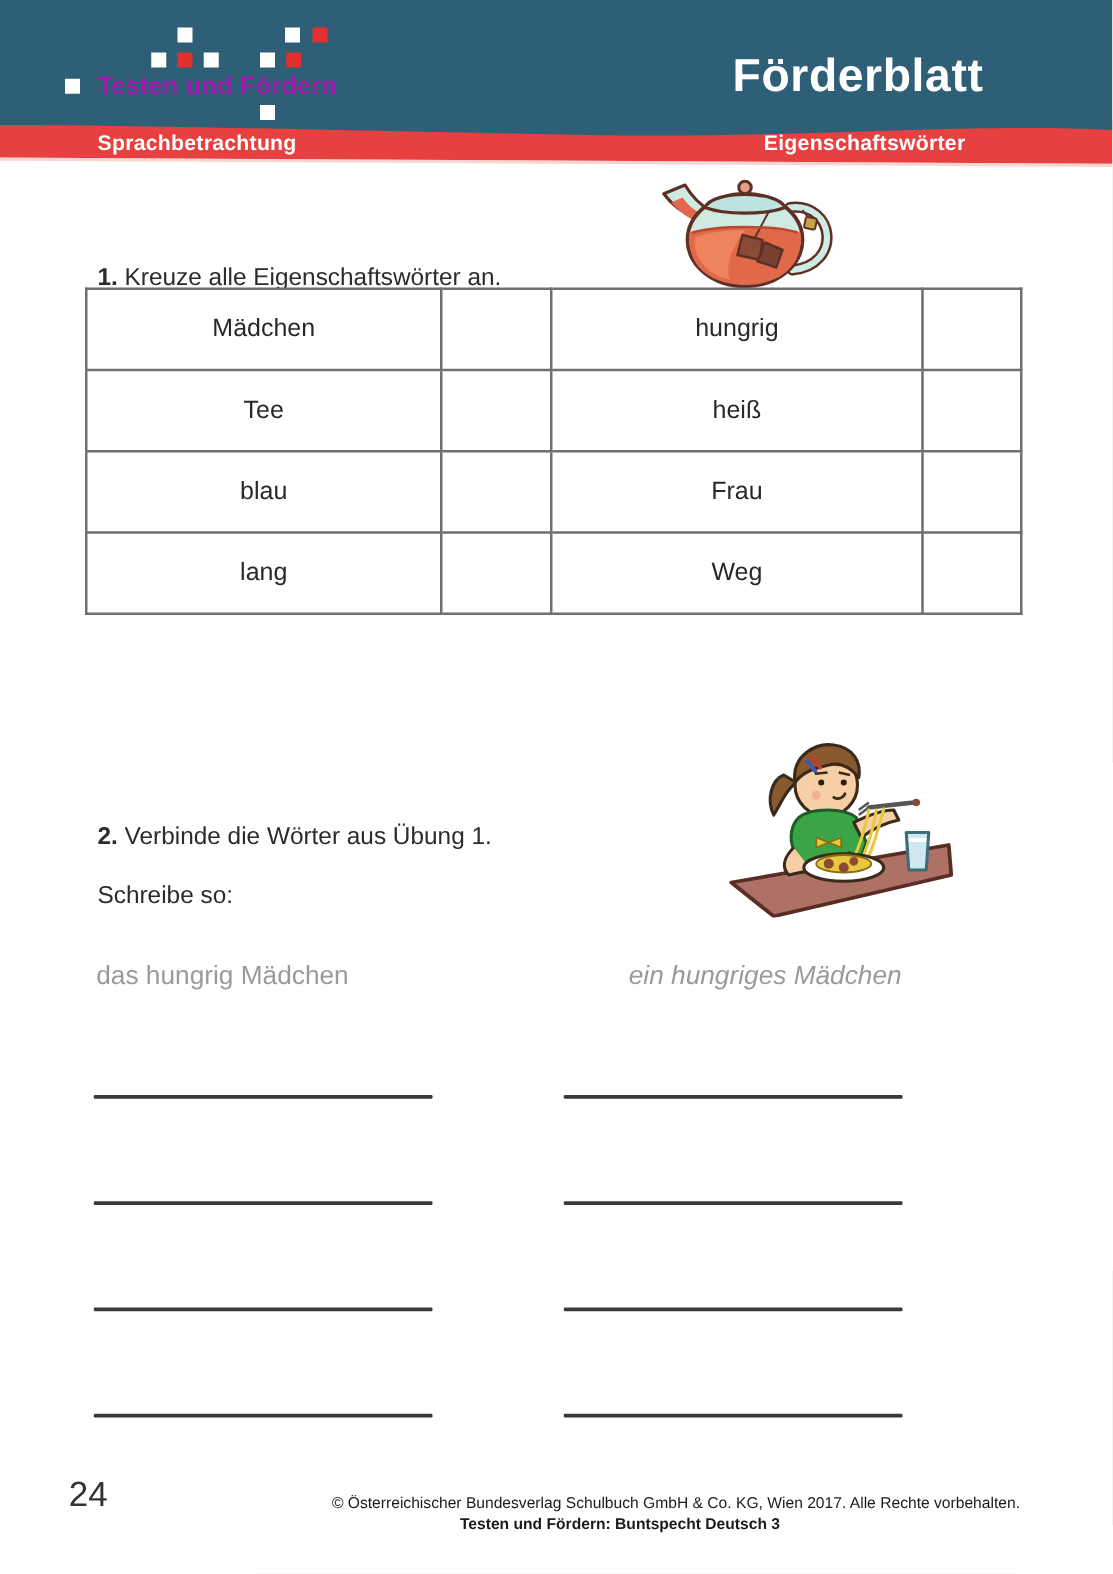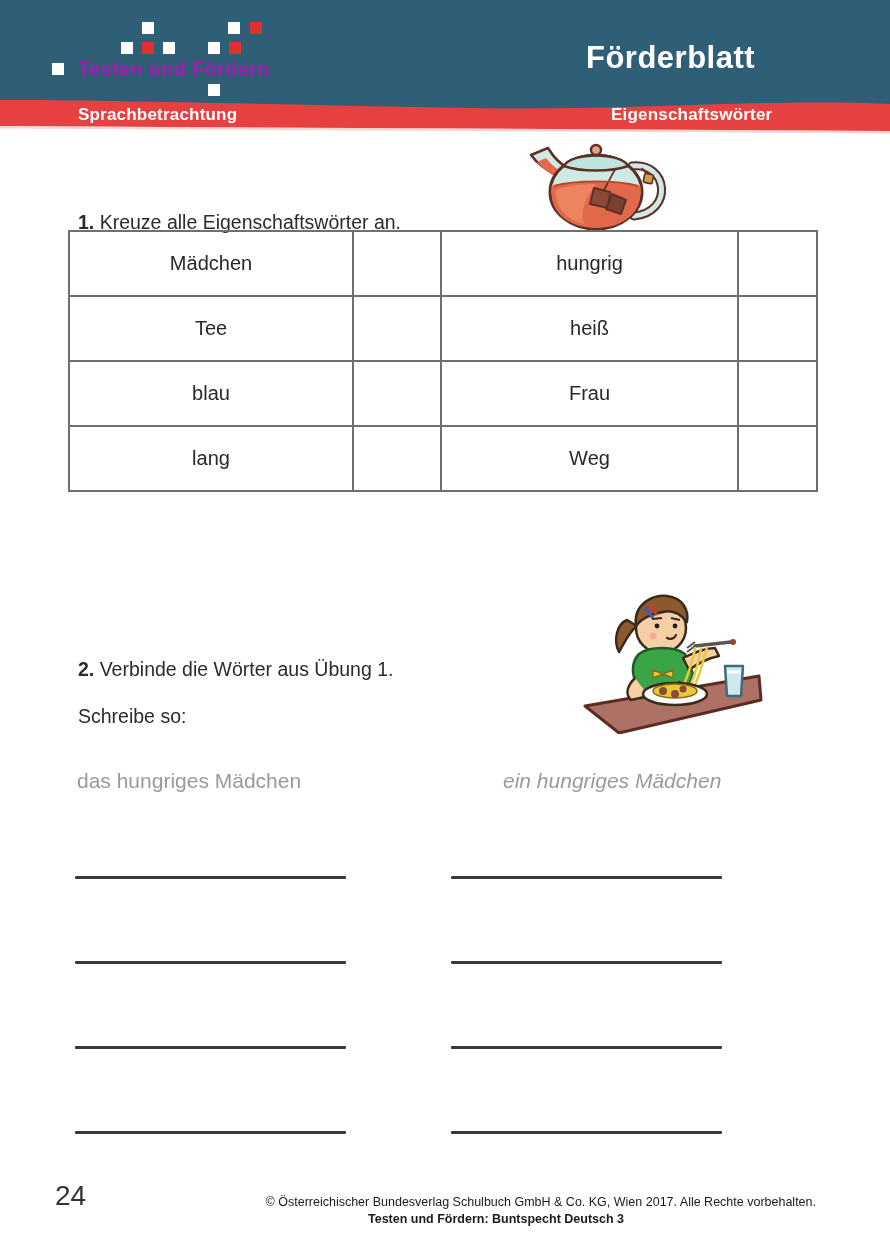"Förderblatt" .page-title { font-size: 31px -> 37px }
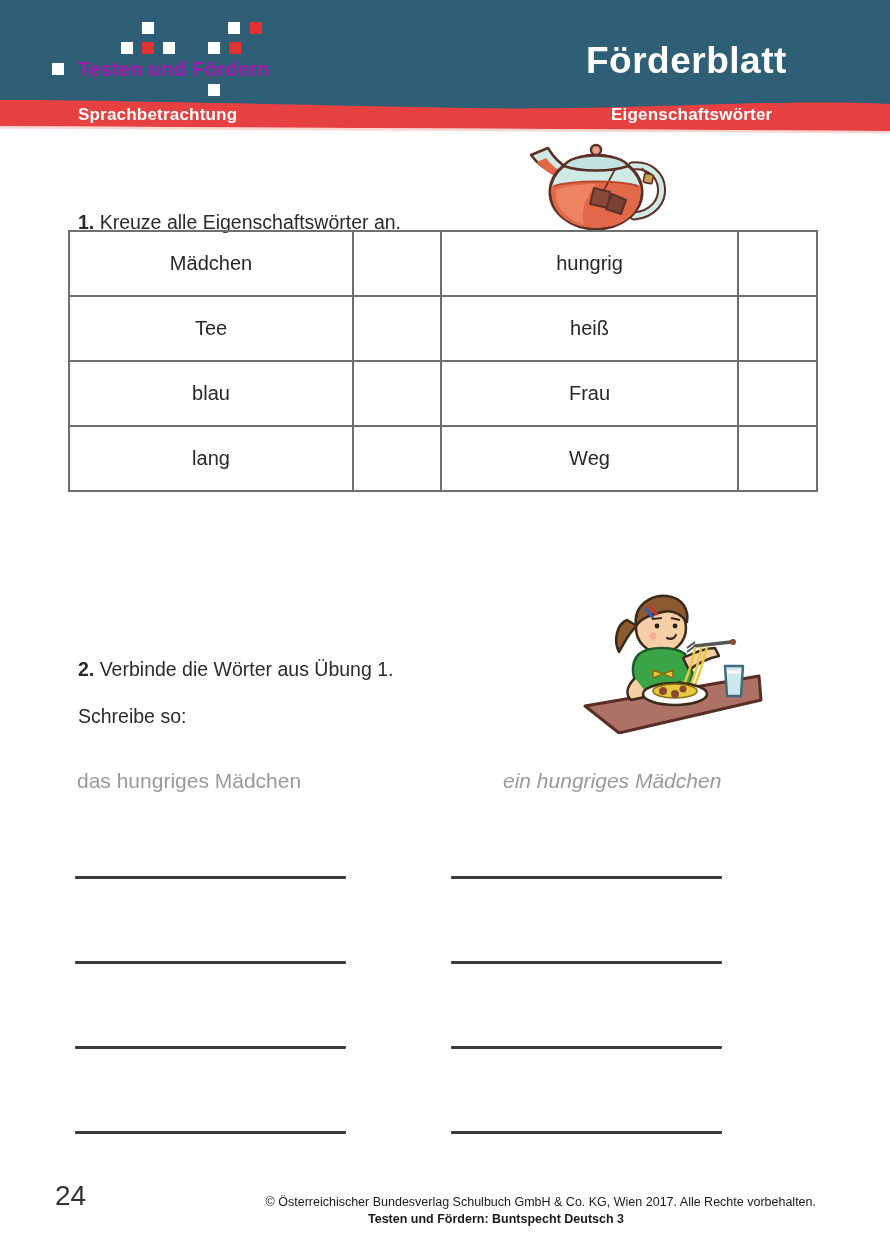"das hungriges Mädchen" span.example { text: hungriges -> hungrig }
